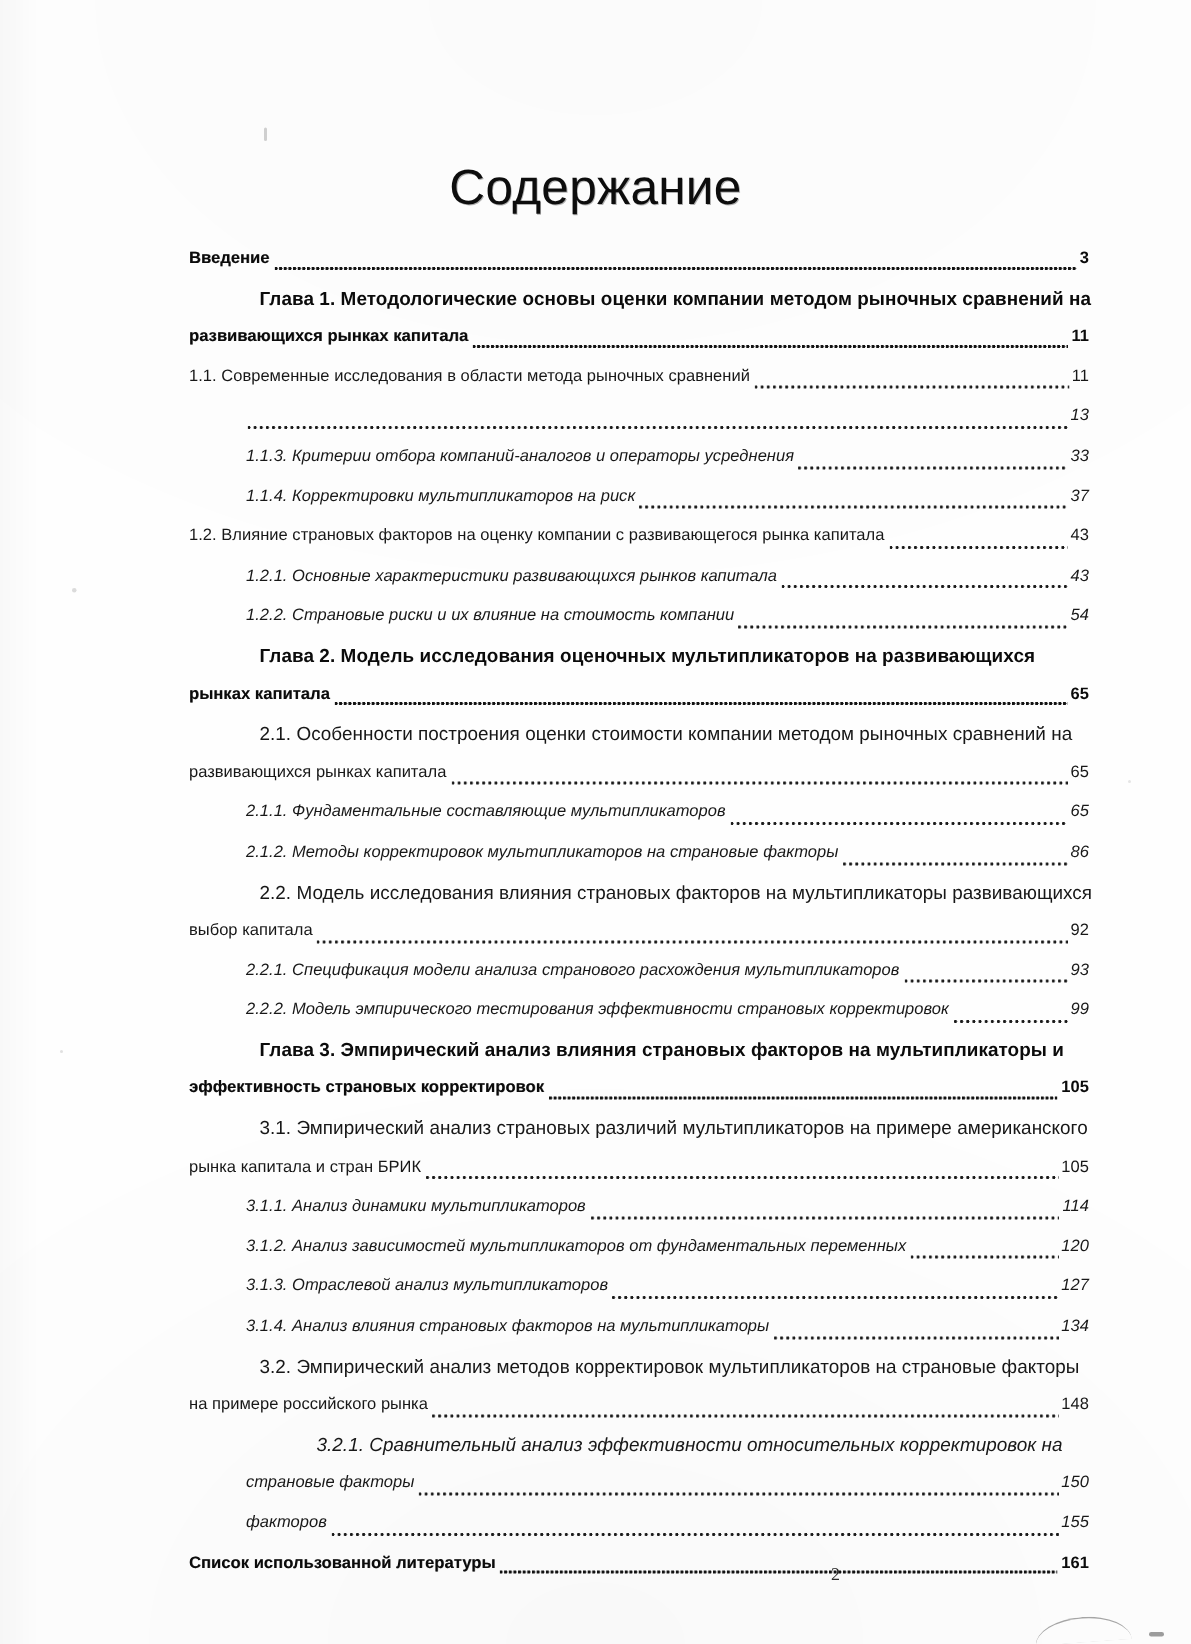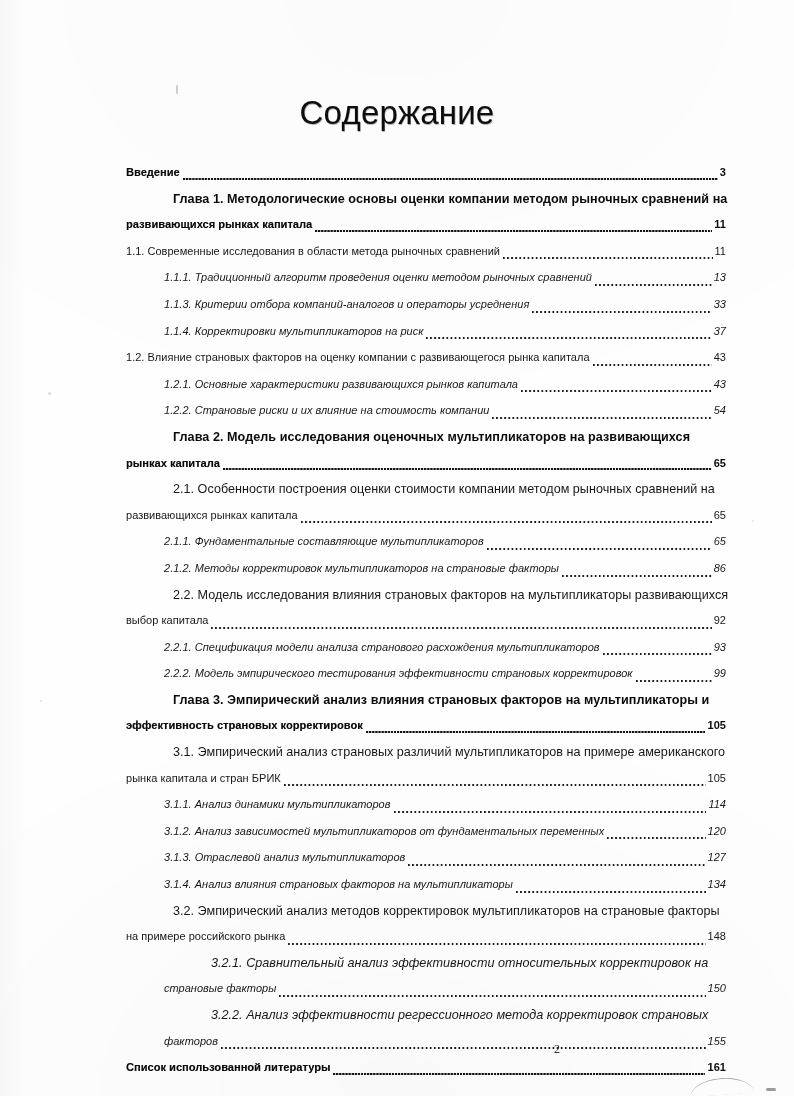"Содержание" .doc-title { top: 72px -> 84px }
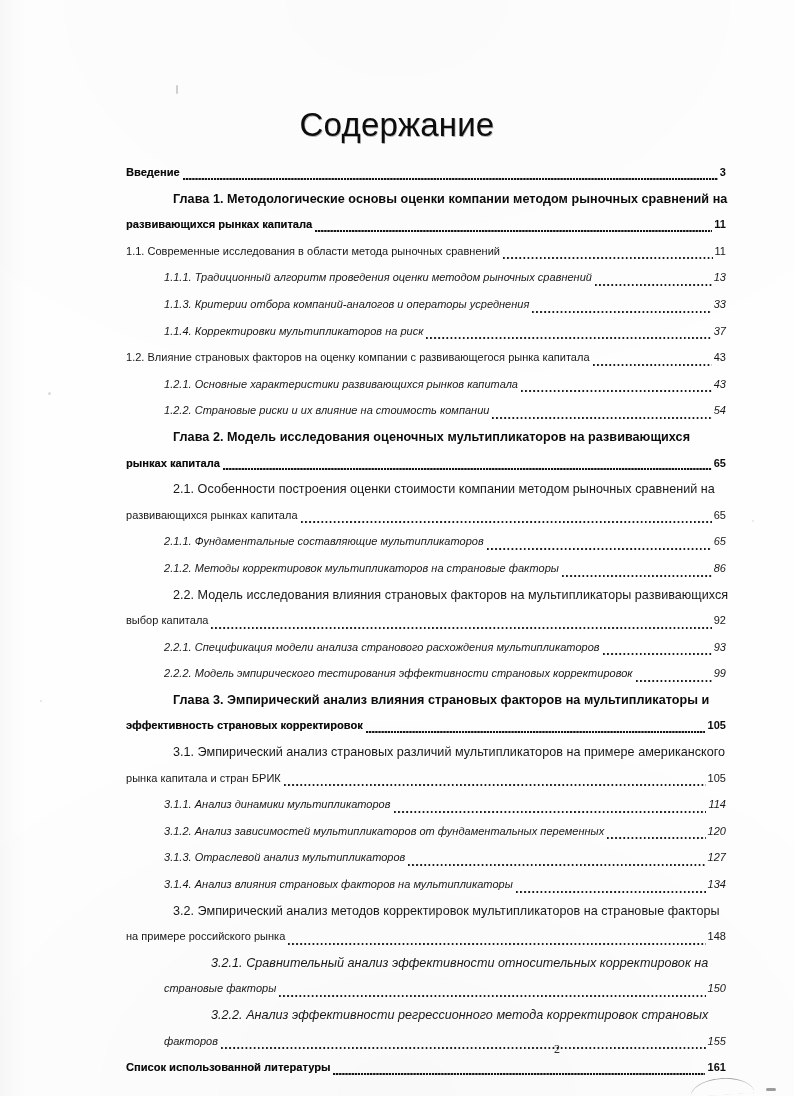"1.1.1. Традиционный алгоритм проведения" span.toc-text { html: <span>1.1.1. Традиционный алгоритм проведения оценки методом рыночных сравнений</span> -> none }
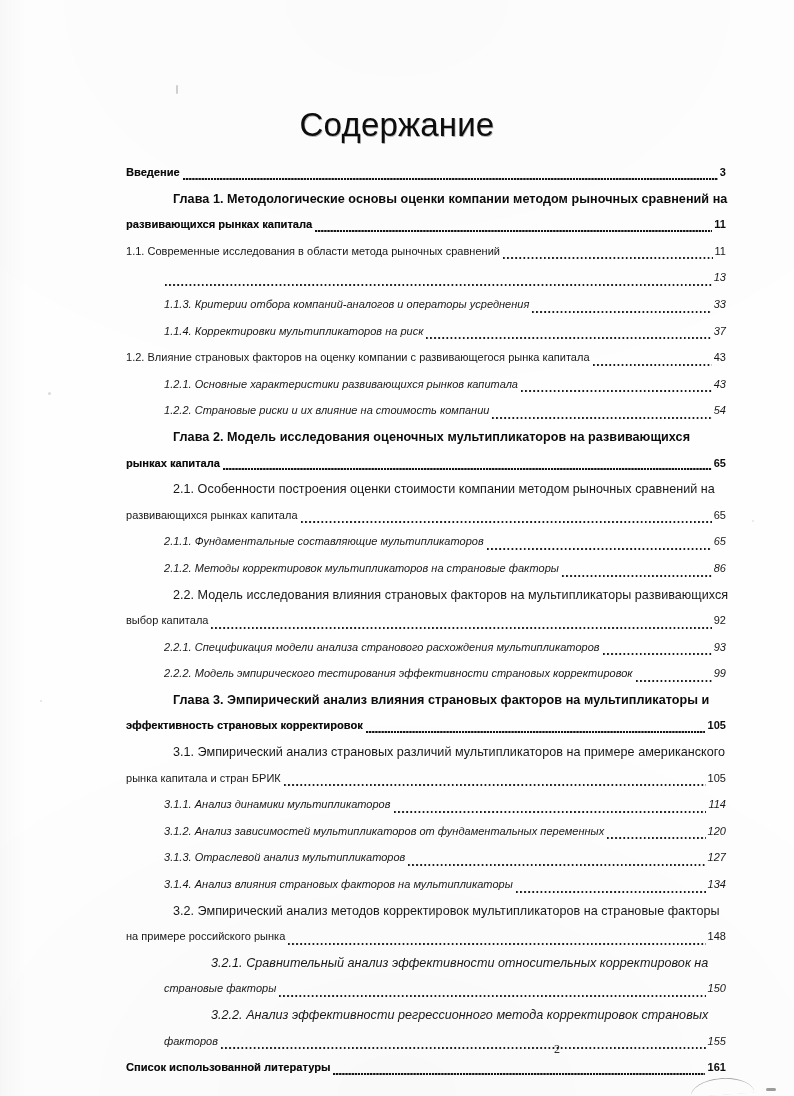"3.2.2. Анализ эффективности" div.toc-cont { html: <div>3.2.2. Анализ эффективности регрессионного метода корректировок страновых</div> -> none }
